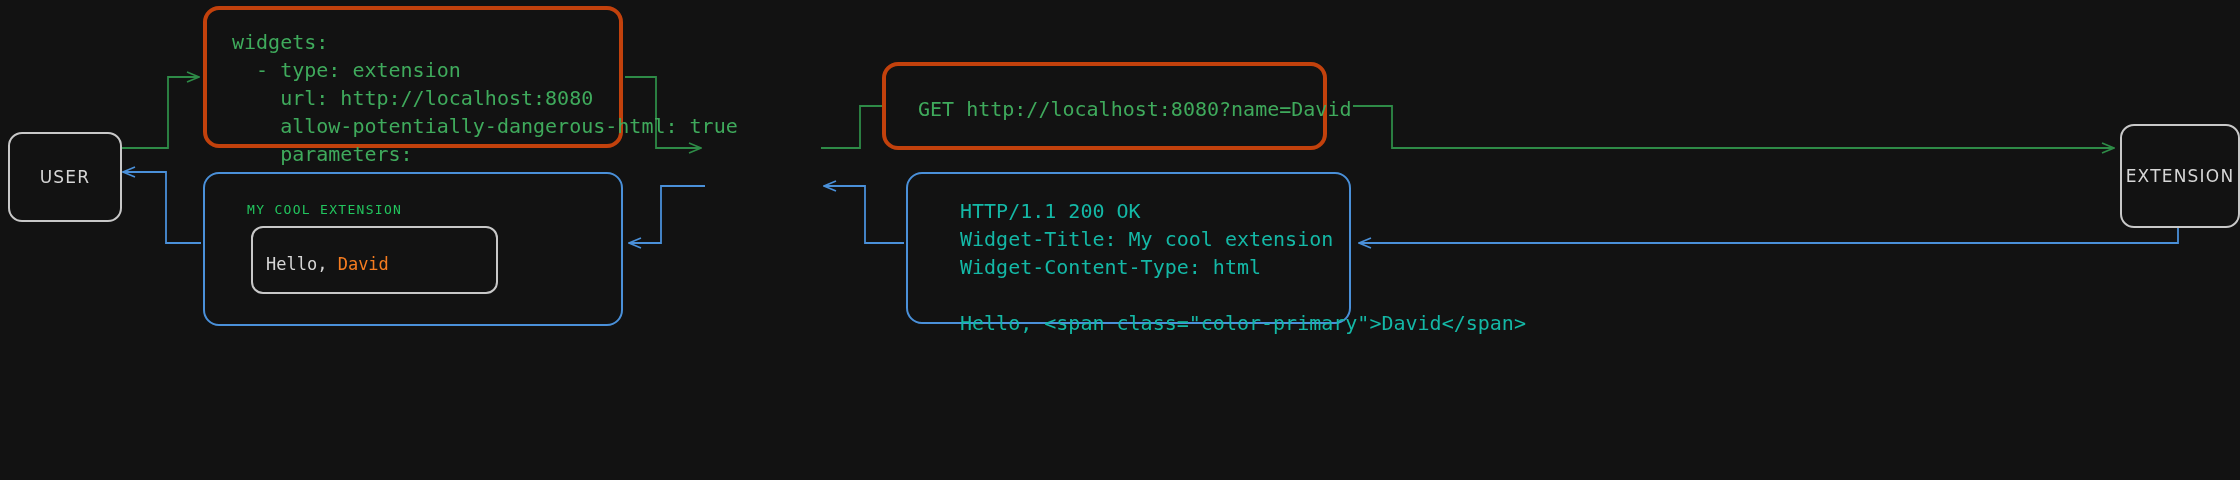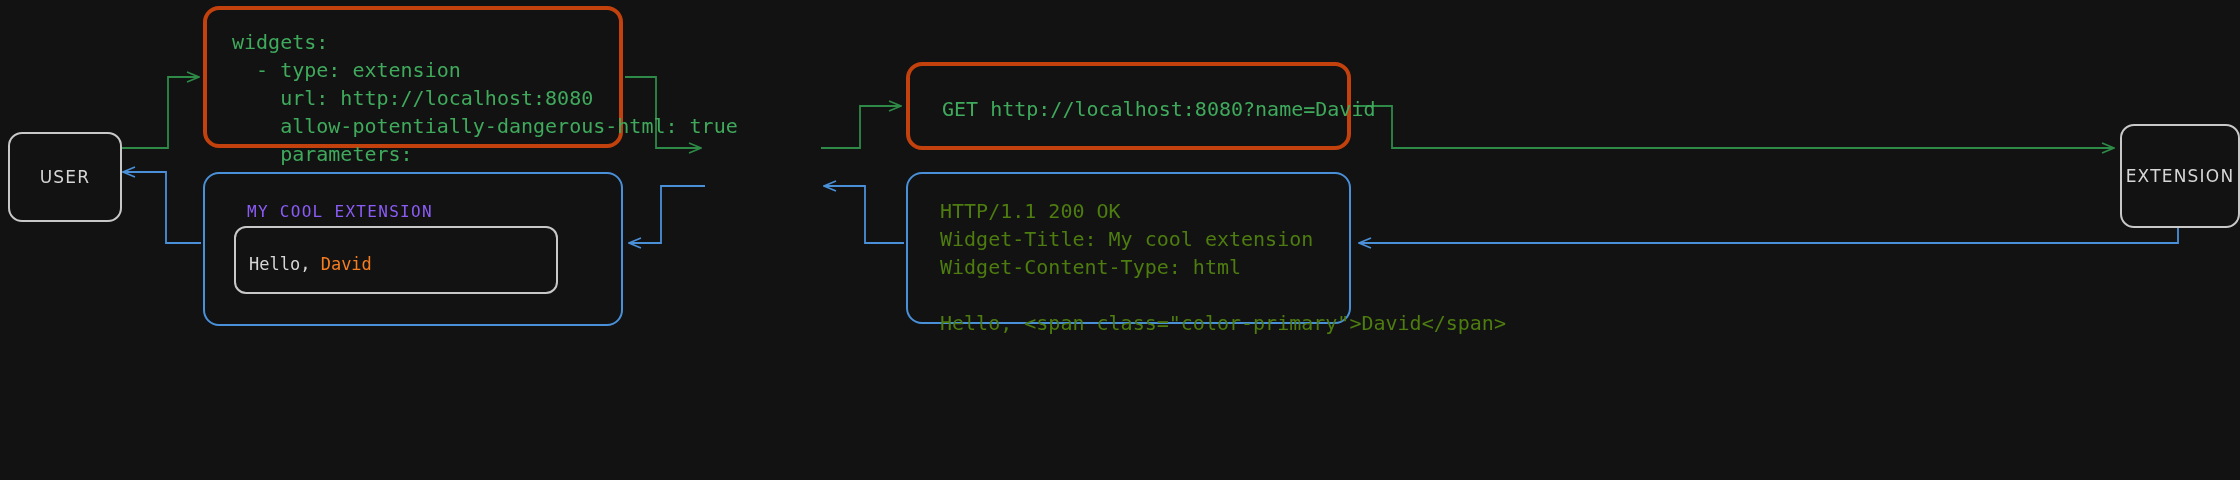"GET http://localhost:8080?name=David" #request-panel { left: 906px -> 882px }
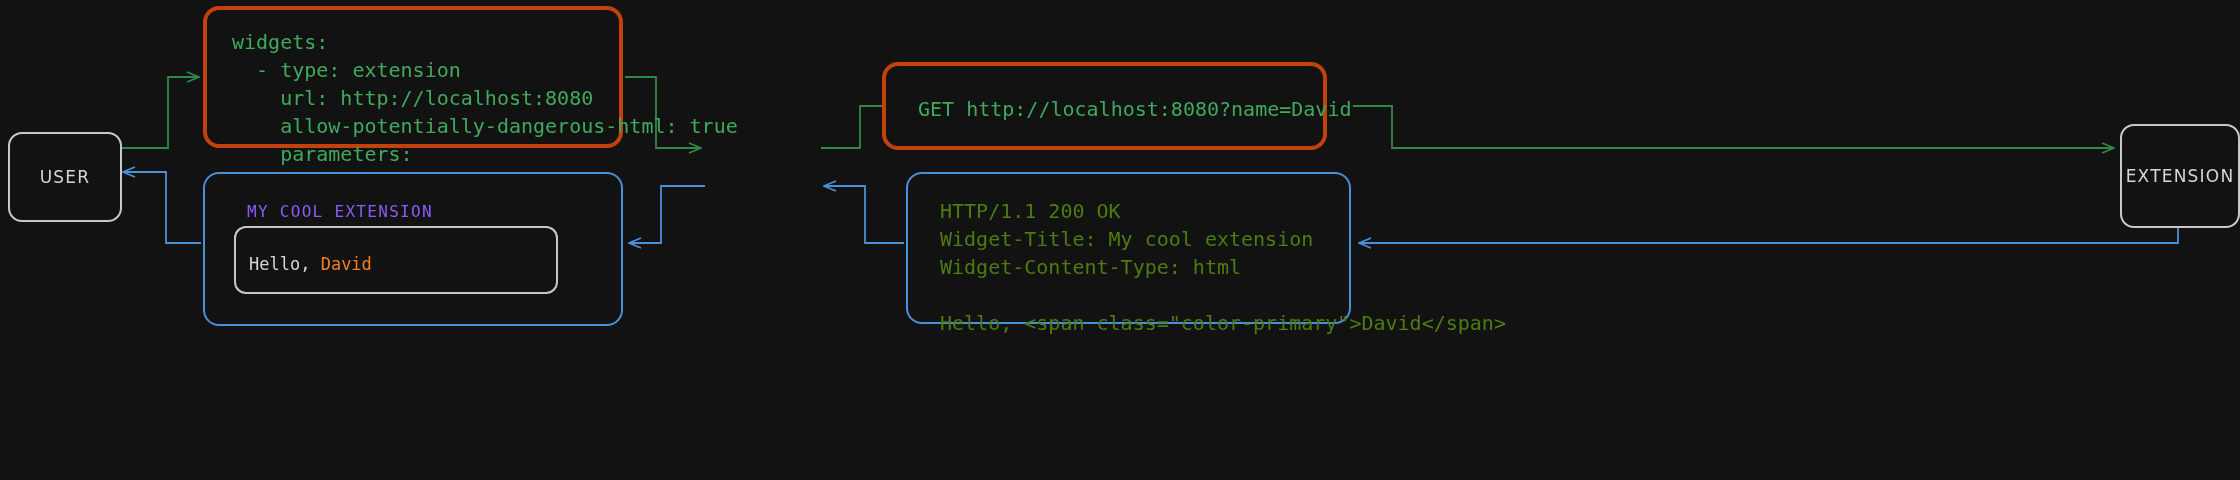"MY COOL EXTENSION" #widget-title { color: #8b5cf6 -> #22c55e; font-size: 16px -> 13px }
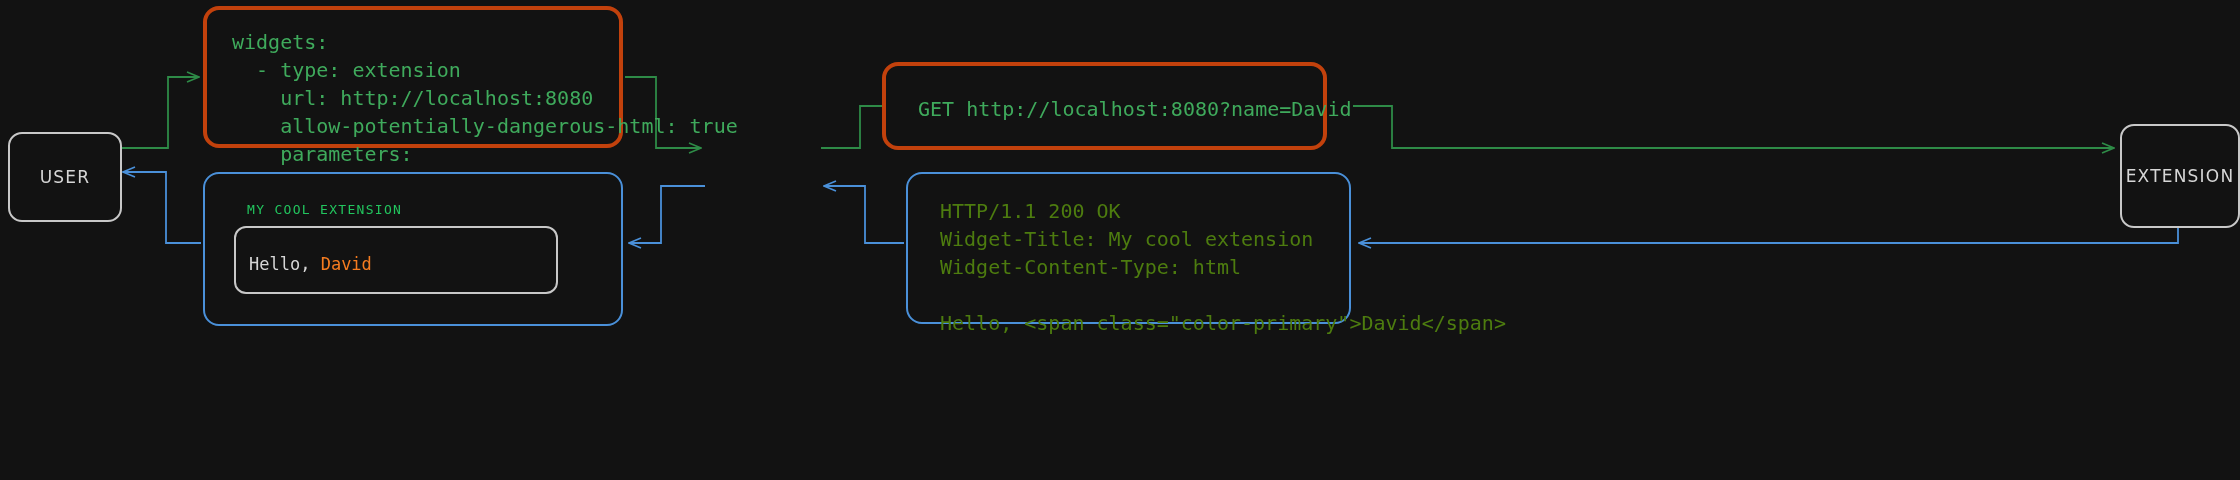"HTTP/1.1 200 OK" .code.blue { color: #4d7c0f -> #14b8a6; margin-left: none -> 20px }
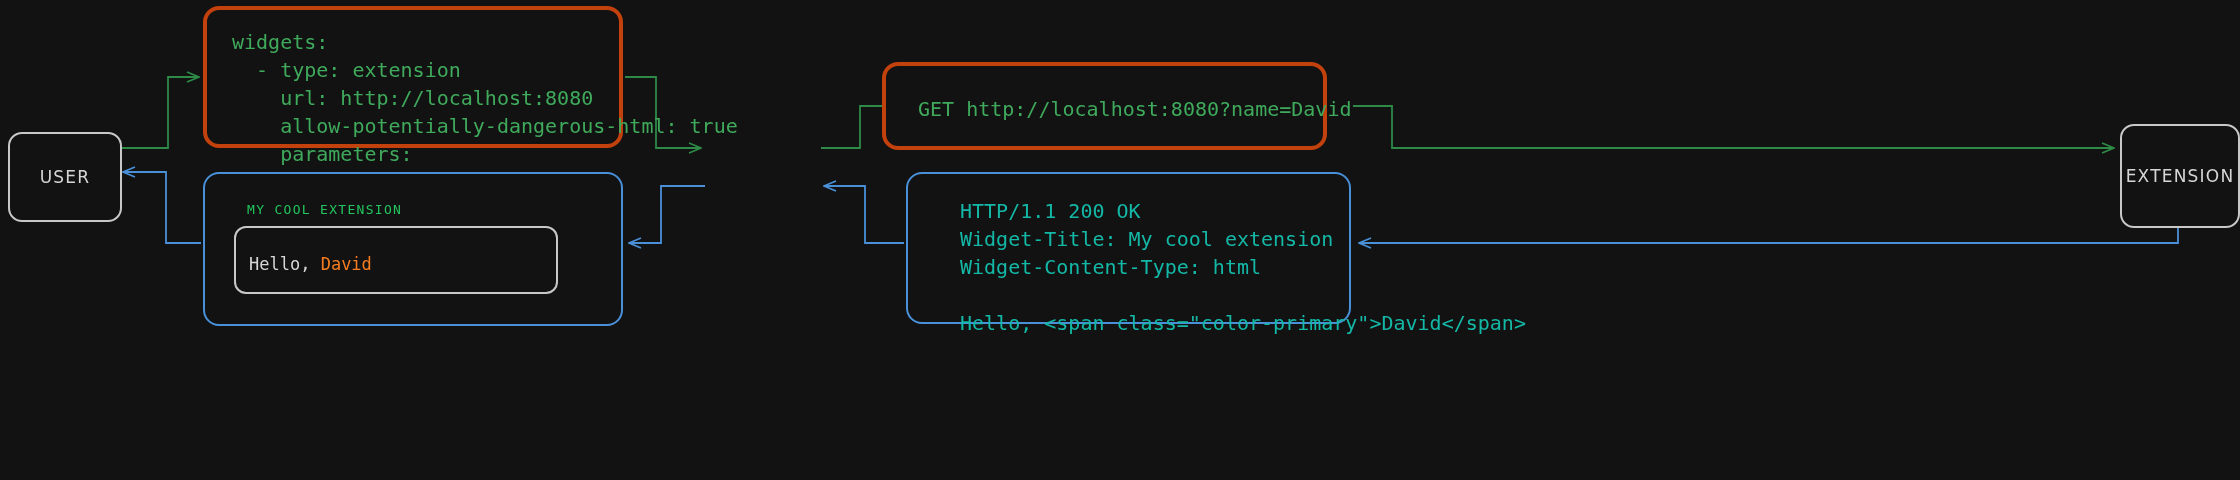"Hello, David" #widget-card { left: 29px -> 46px; width: 324px -> 247px }
